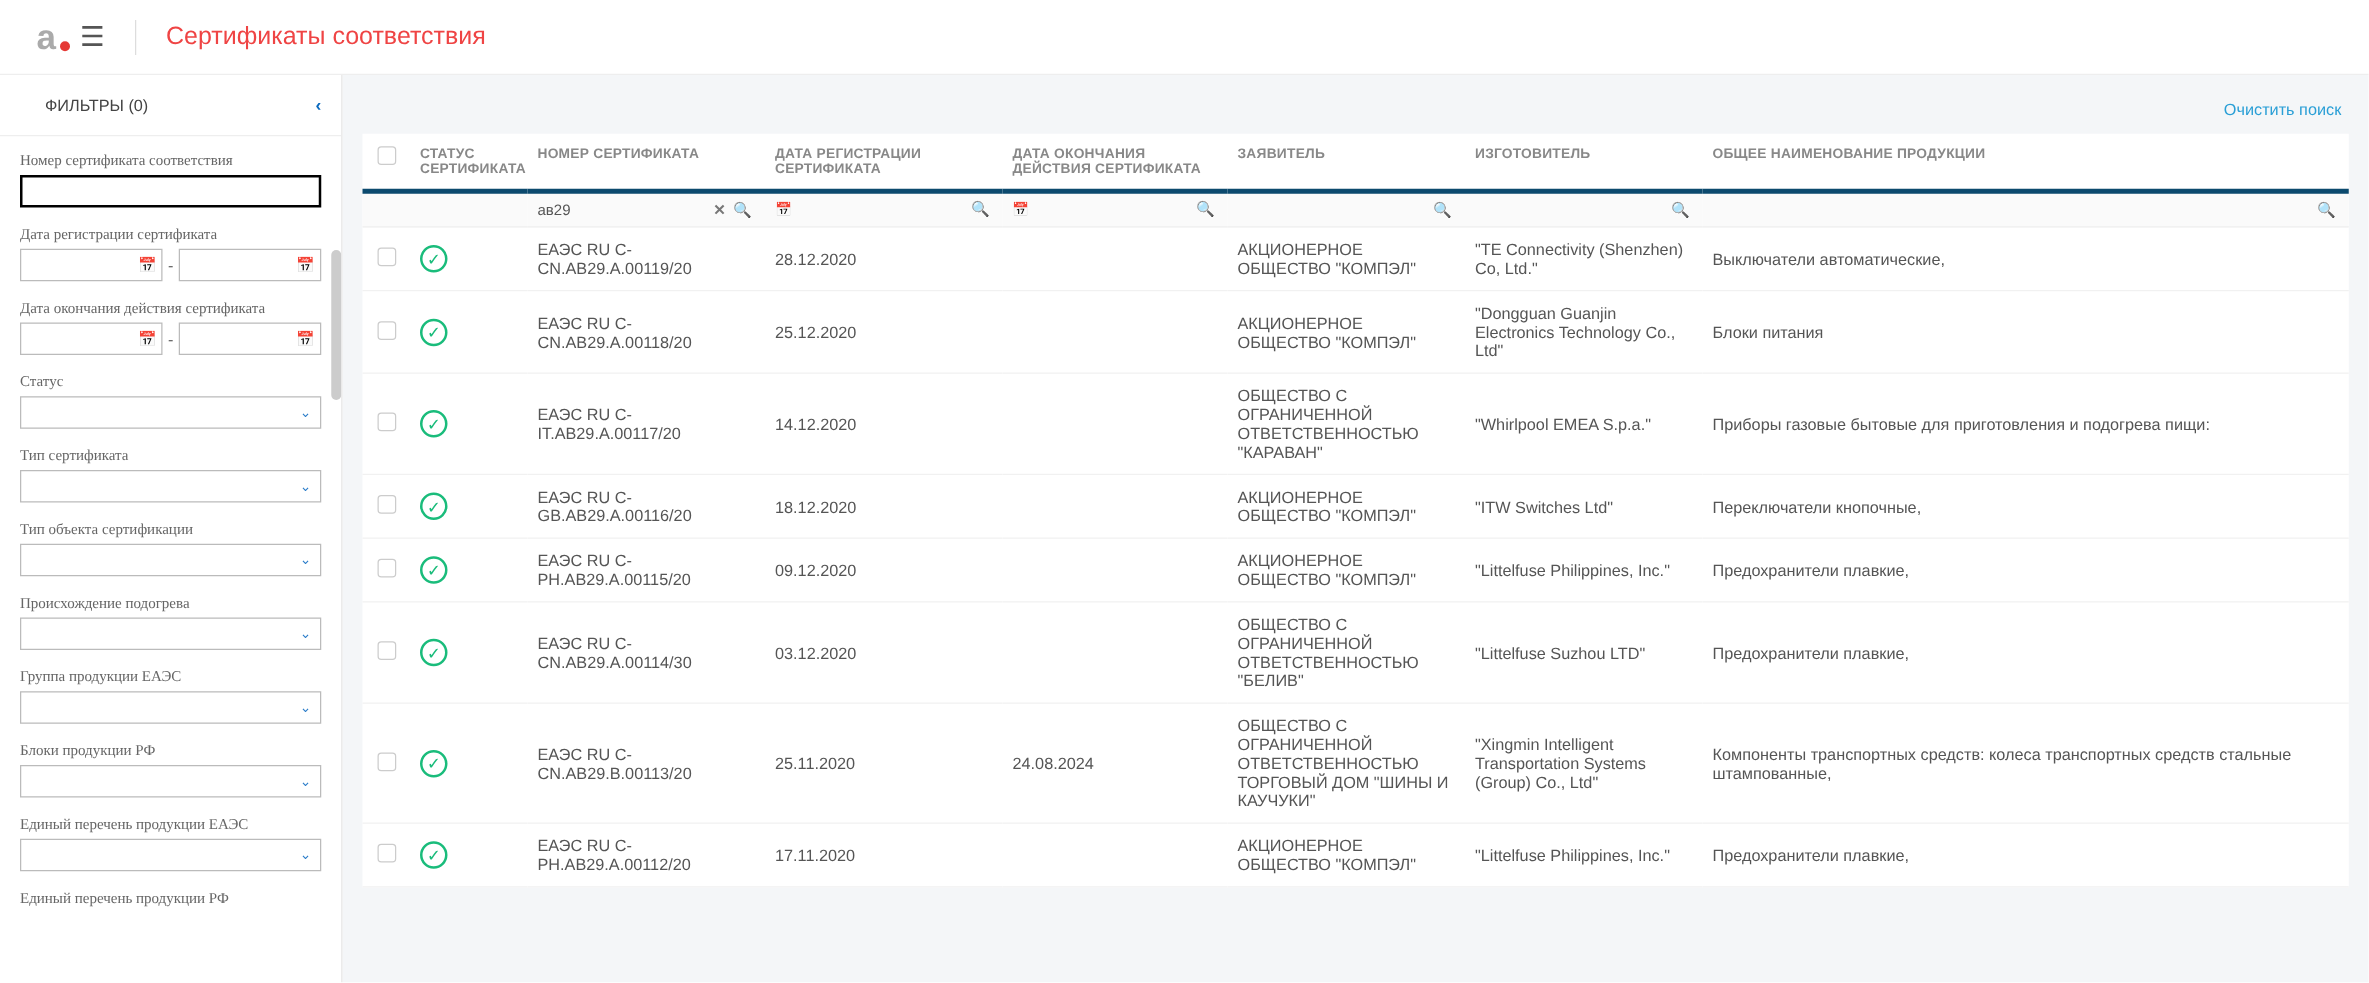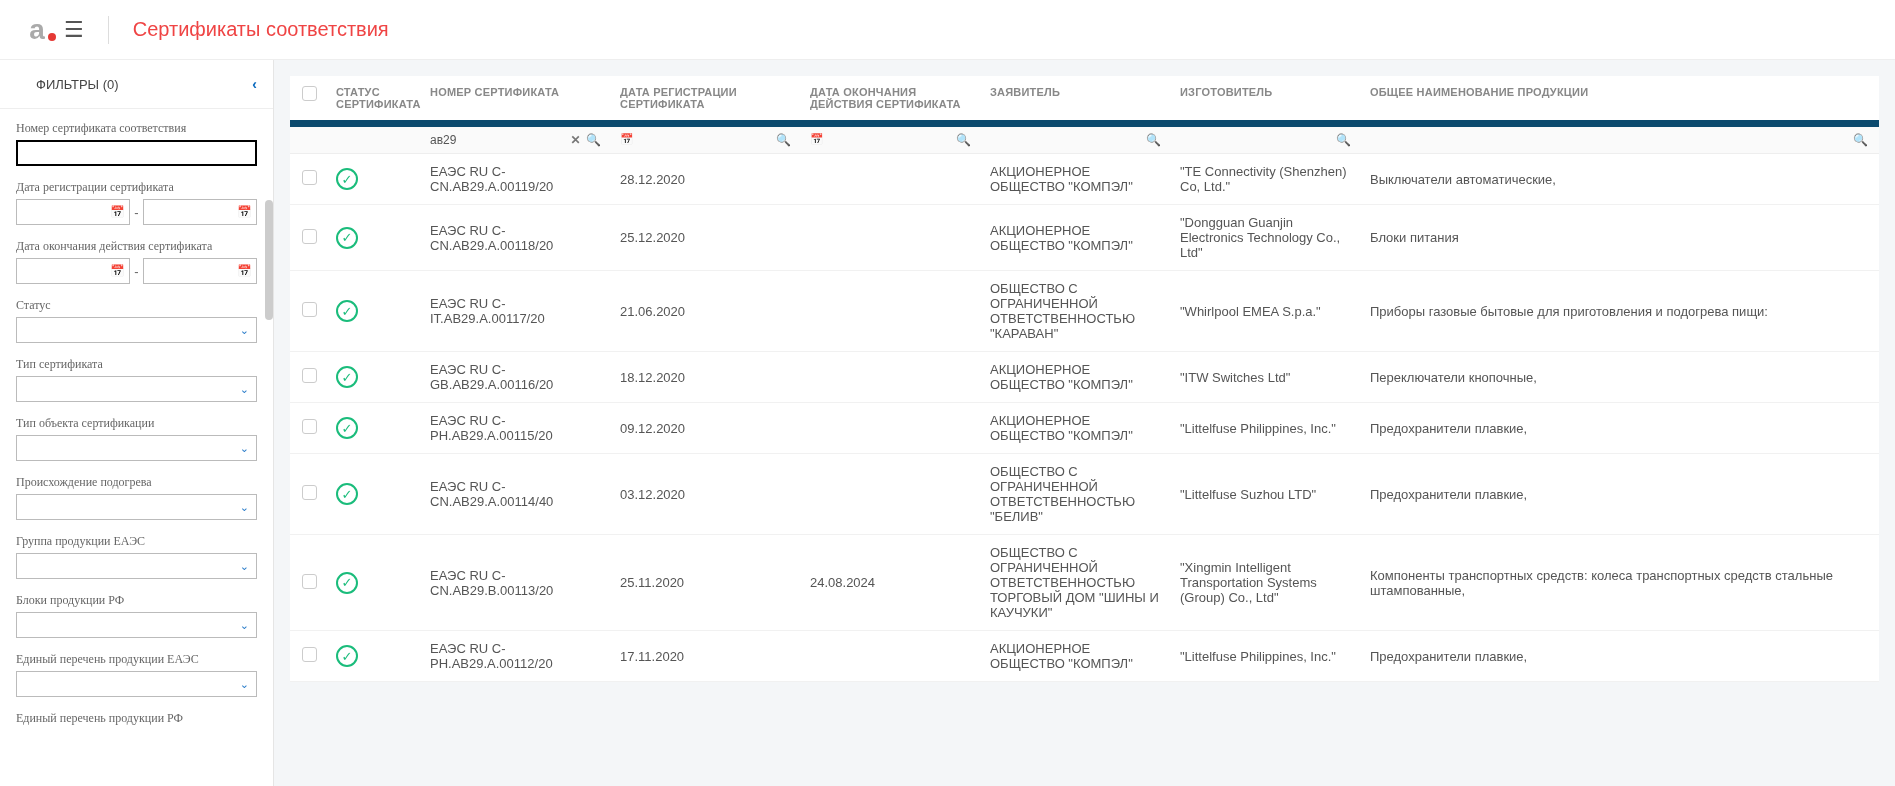"Очистить поиск" div.clear-link { html: none -> <div>Очистить поиск</div> }
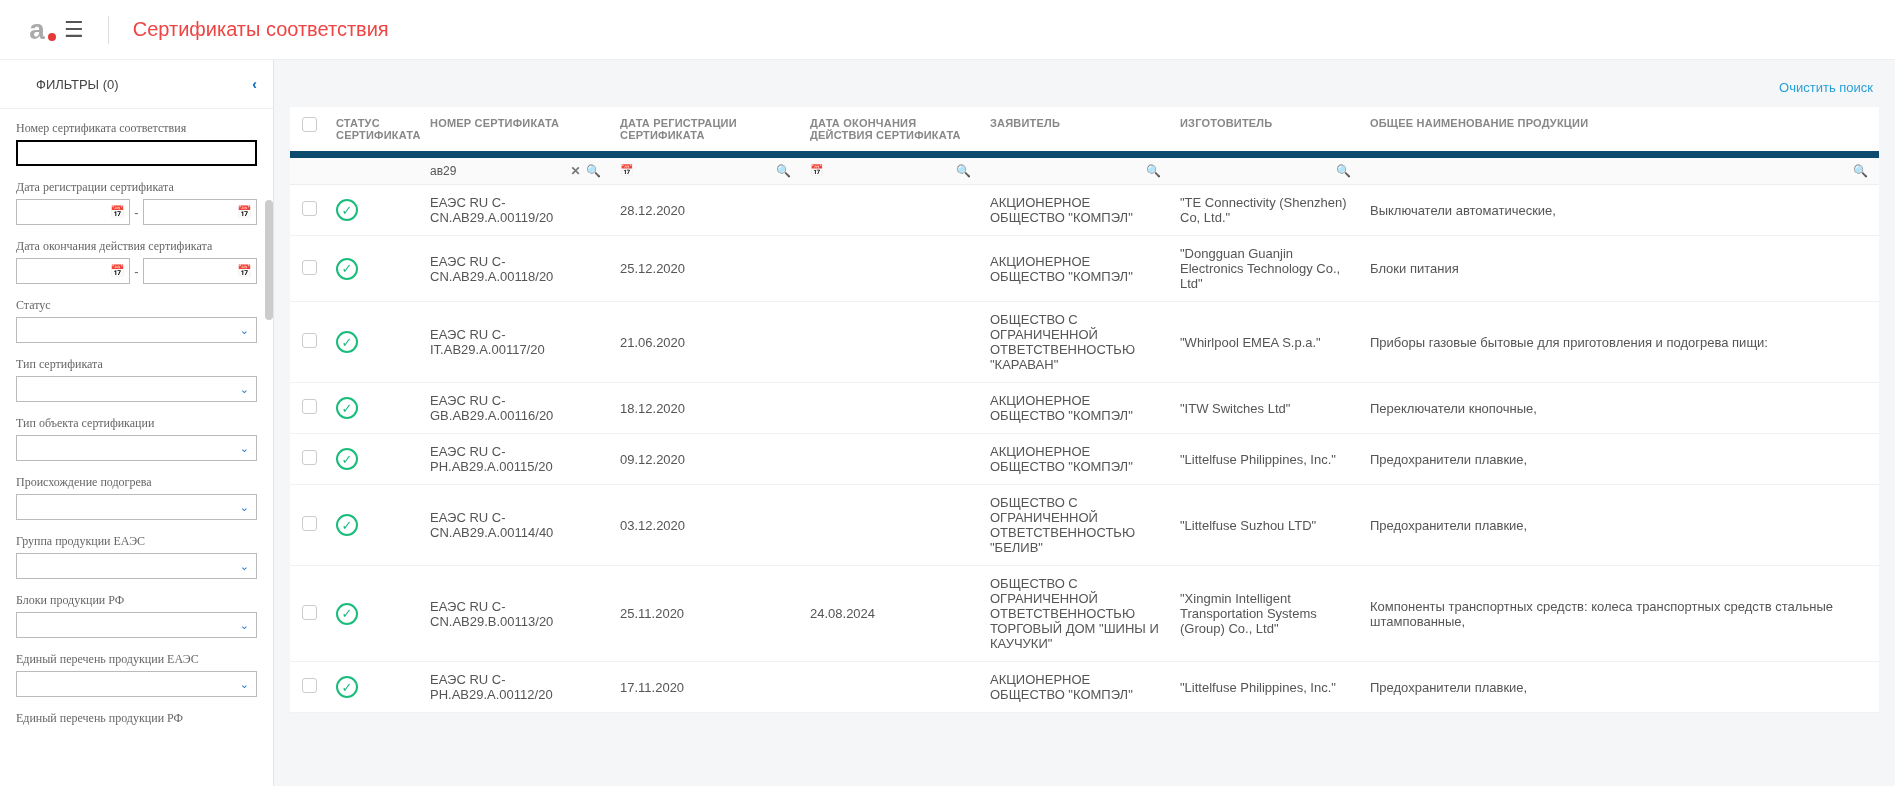"СТАТУС СЕРТИФИКАТА" thead th { border-bottom: 7px solid #0c4a6e -> 4px solid #0c4a6e }
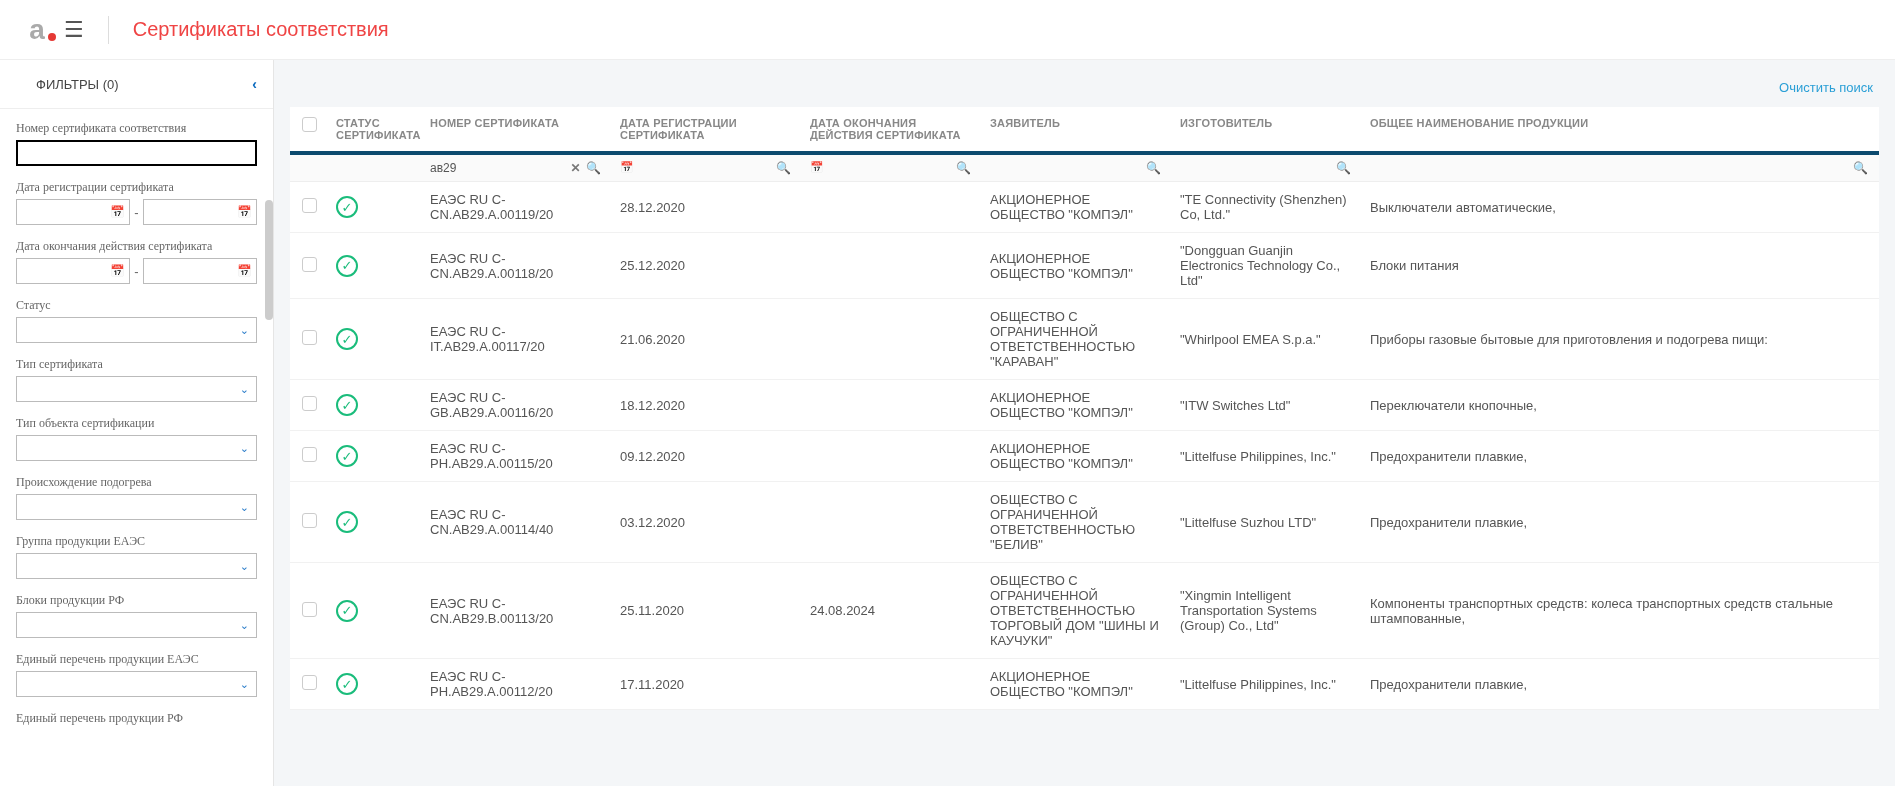"ав29" .filter-cell { align-items: flex-start -> flex-end }
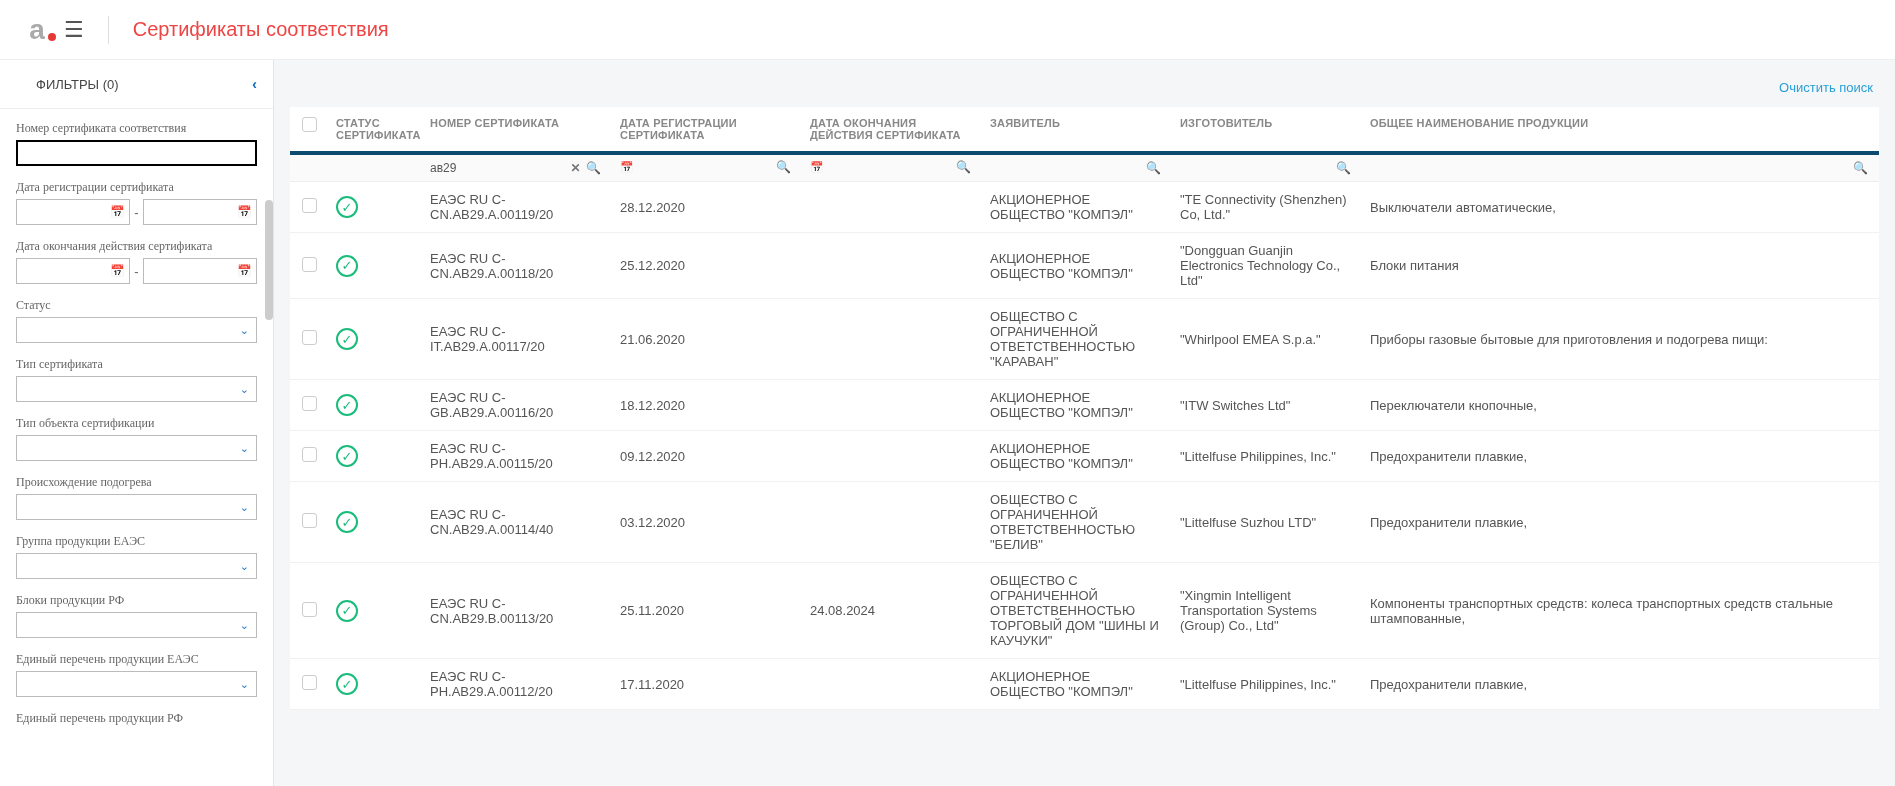"21.06.2020" td { text: 21.06.2020 -> 14.12.2020 }
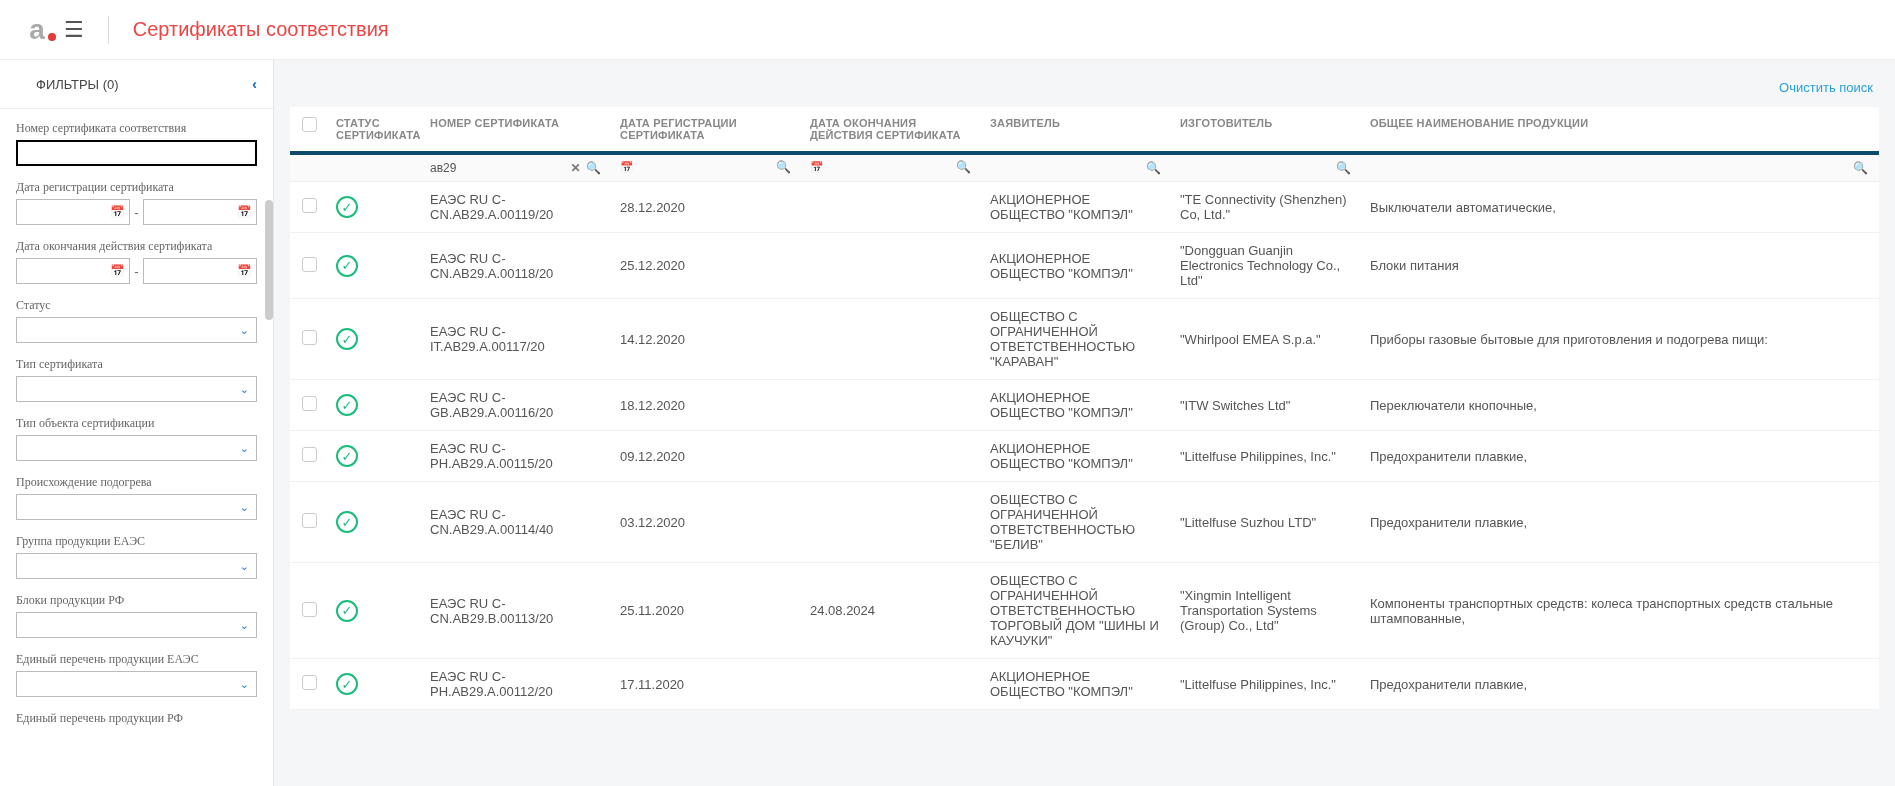"ЕАЭС RU С-CN.АВ29.А.00114/40" td { text: С-CN.АВ29.А.00114/40 -> С-CN.АВ29.А.00114/30 }
